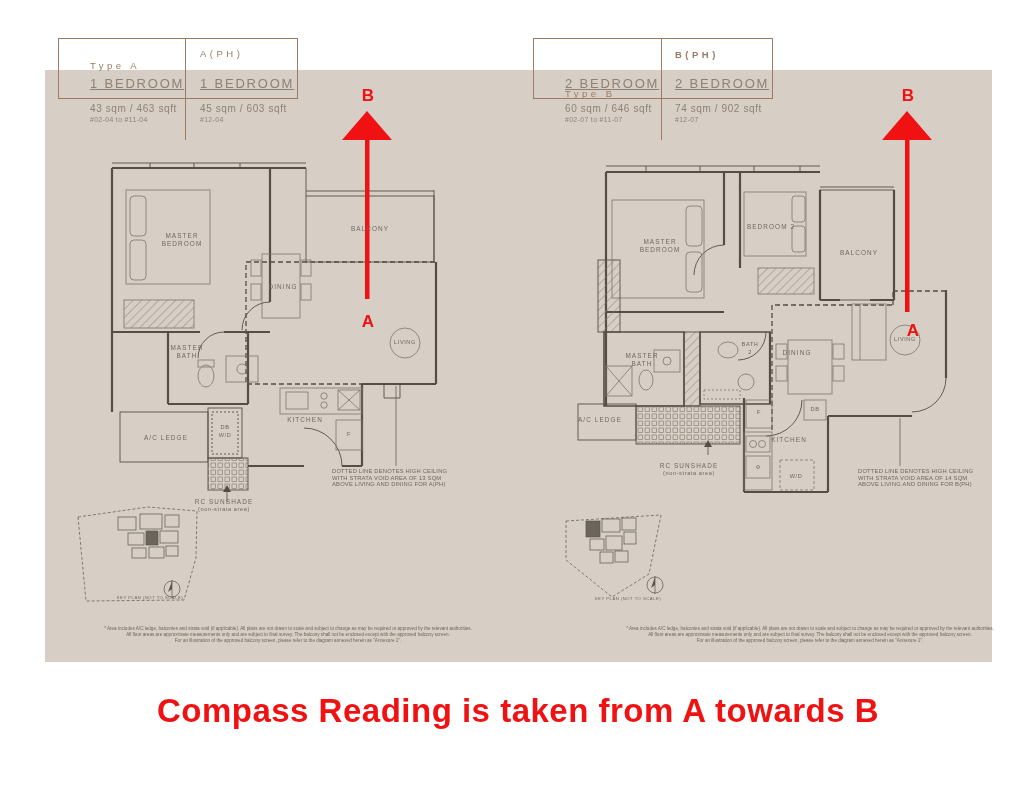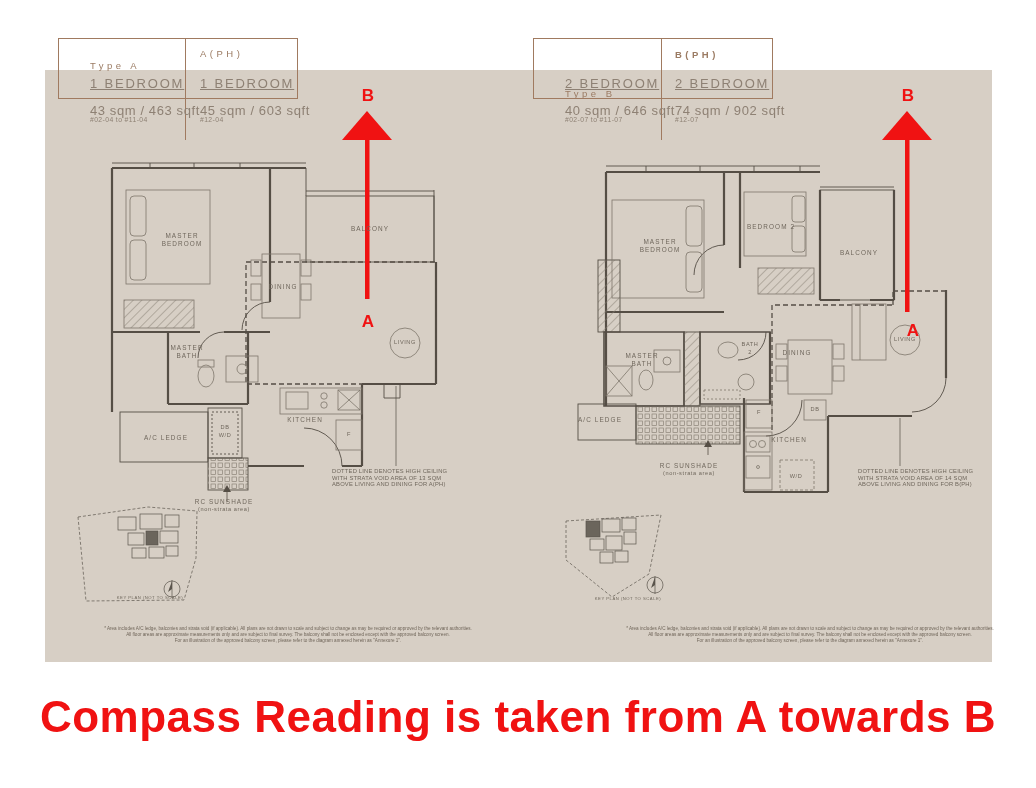"43 sqm / 463 sqft" .t-area { font-size: 13px -> 10px }
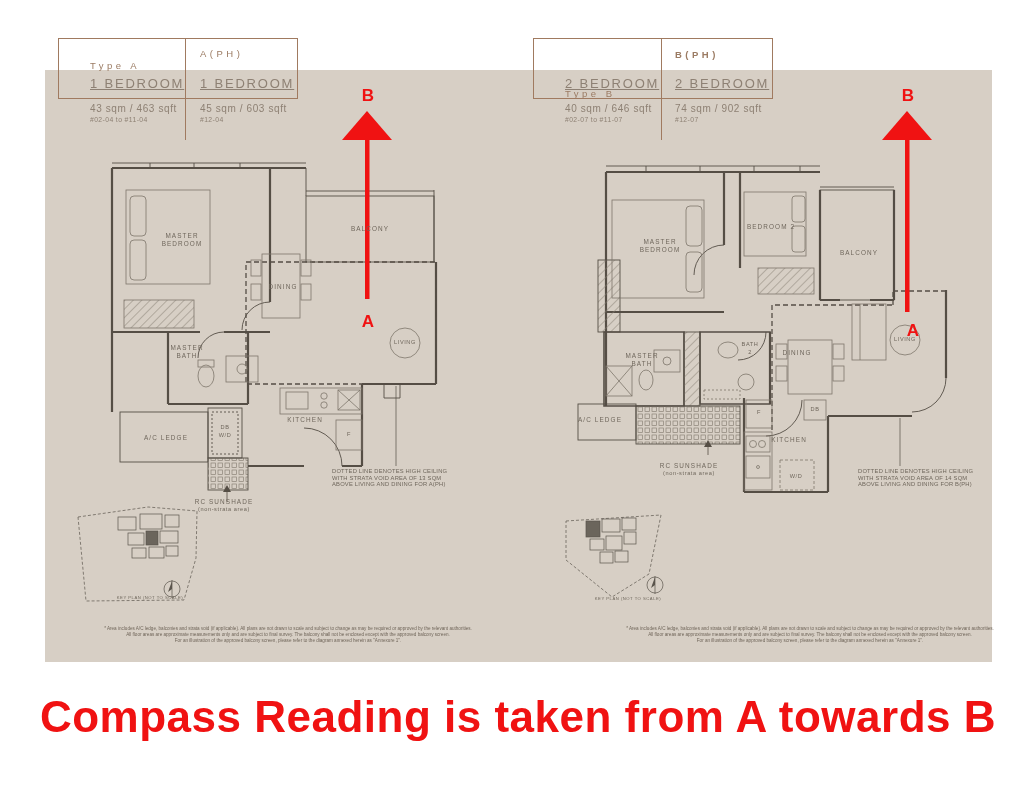"40 sqm / 646 sqft" div.abs { text: 40 -> 60 }
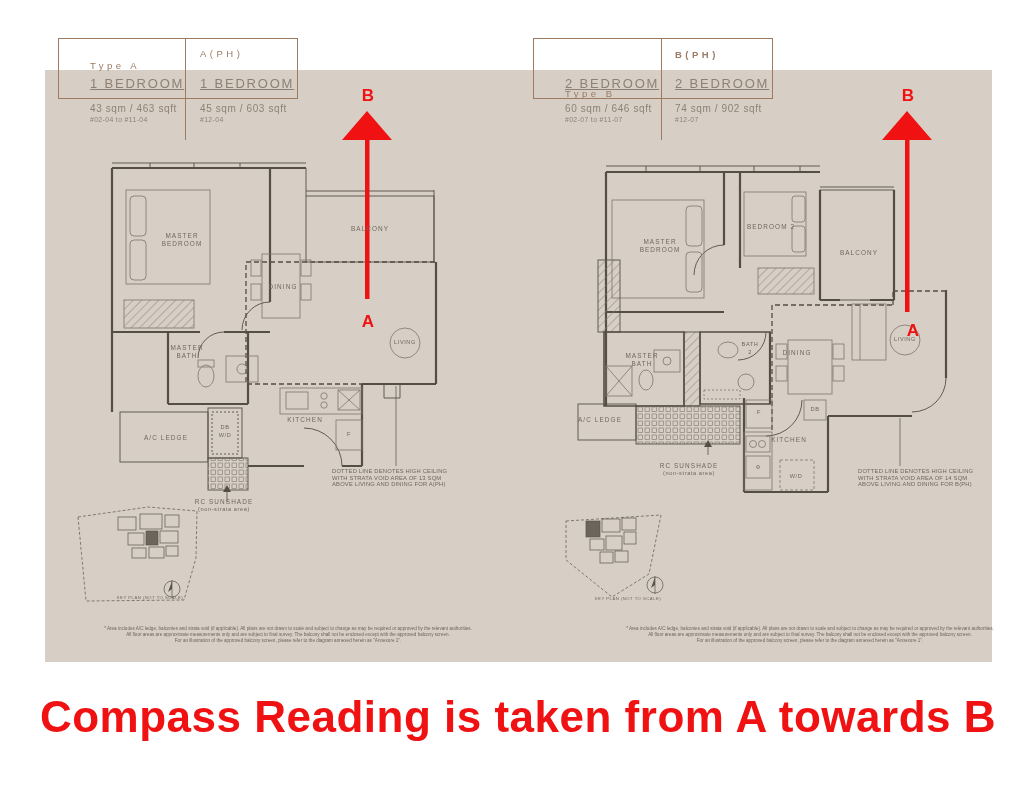"Compass Reading is taken from" .caption { font-size: 44px -> 33px }
